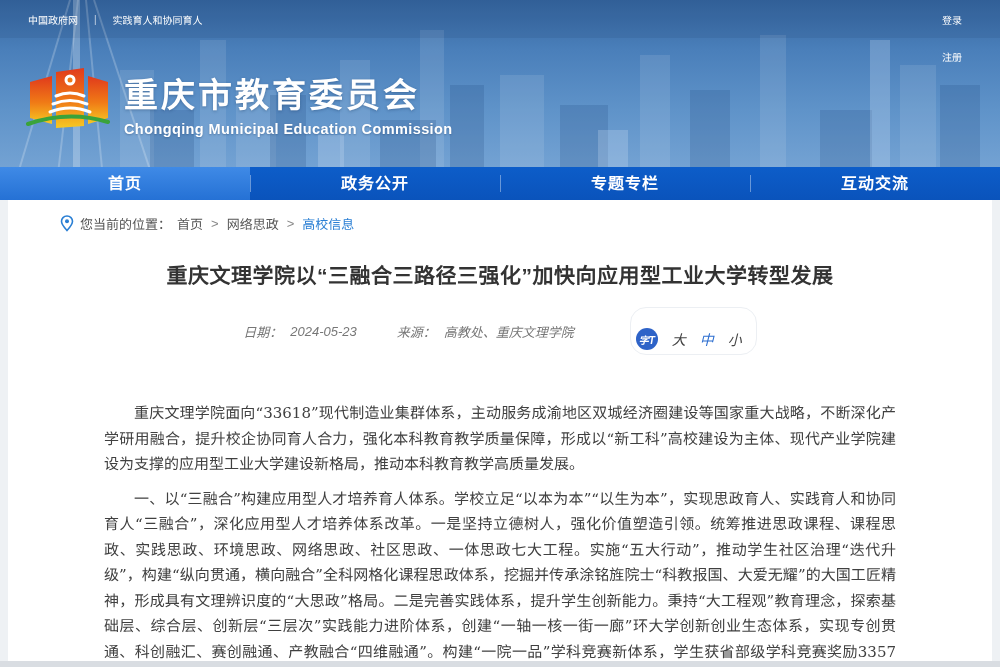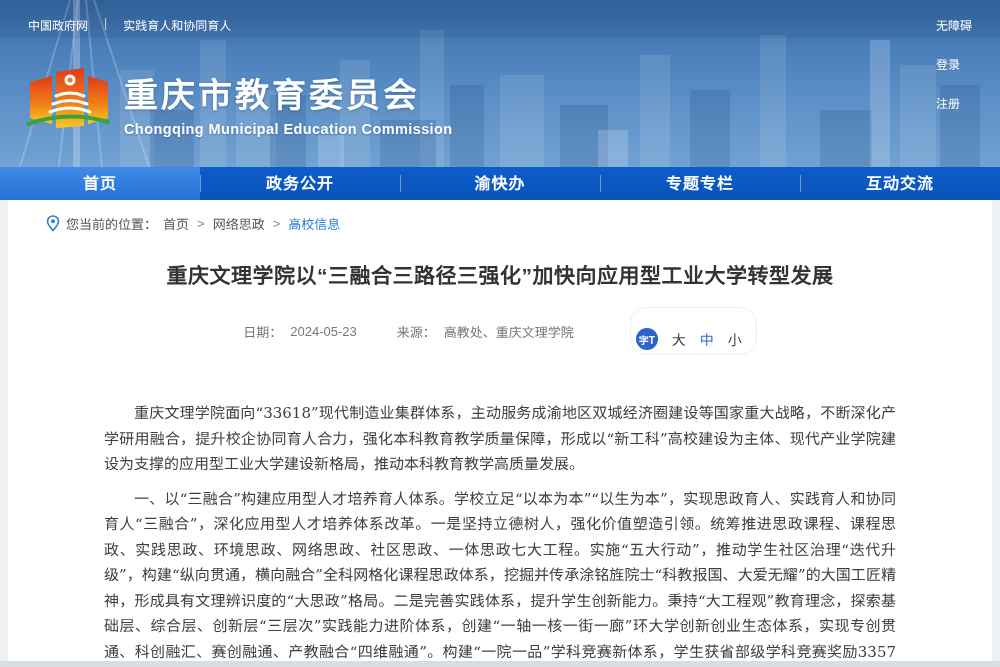"中国政府网" .topbar { align-items: none -> center; font-size: 12px -> 10px }
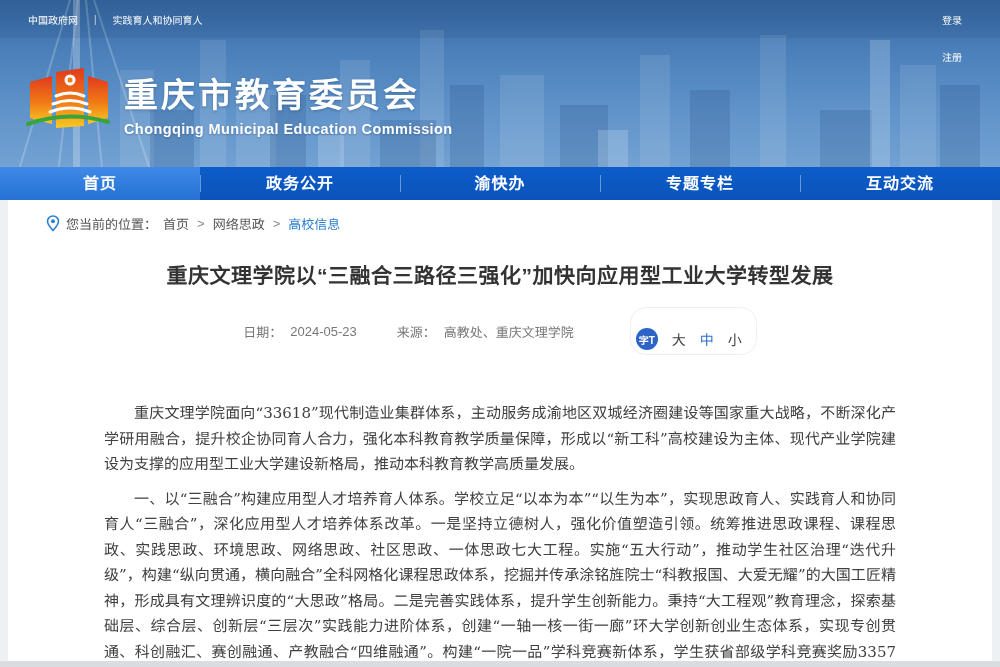"渝快办" div.item { html: <div>渝快办</div> -> none }
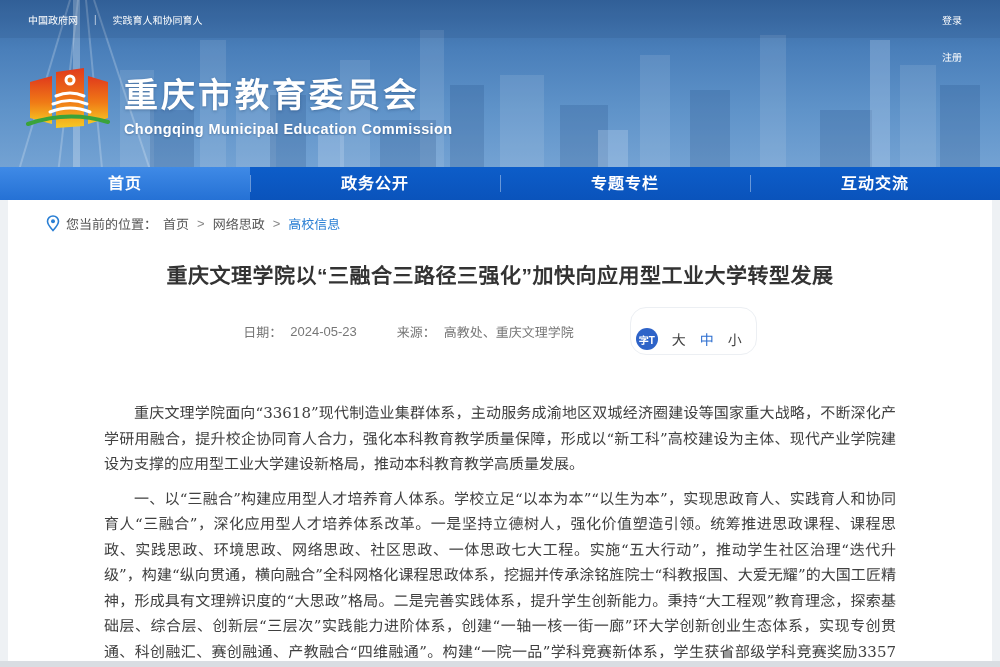"您当前的位置：" .breadcrumb { padding-left: 38px -> 52px }
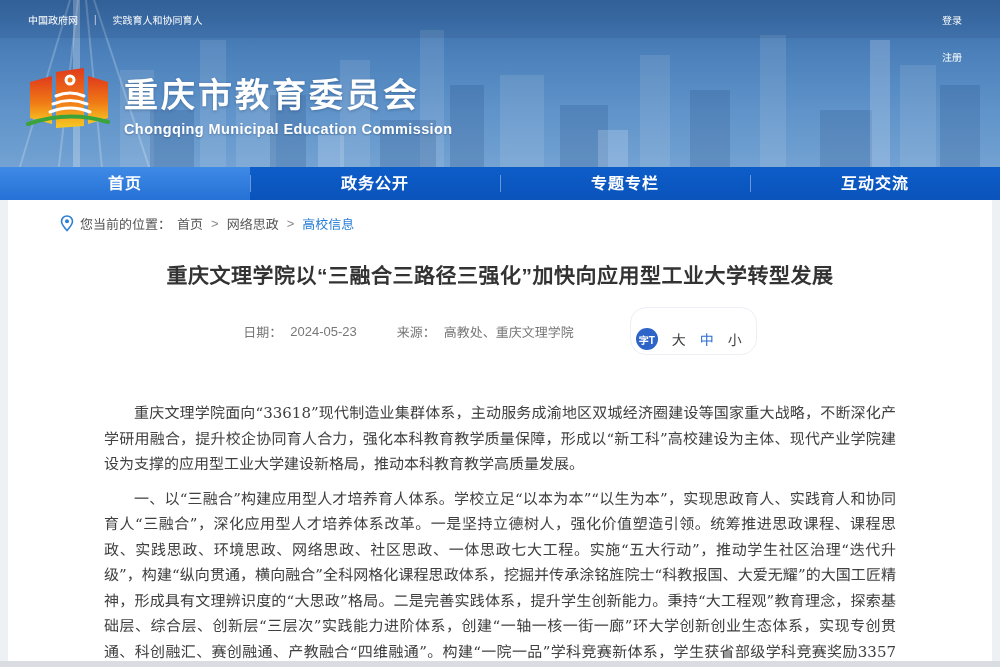"日期：" .meta { font-style: none -> italic }
